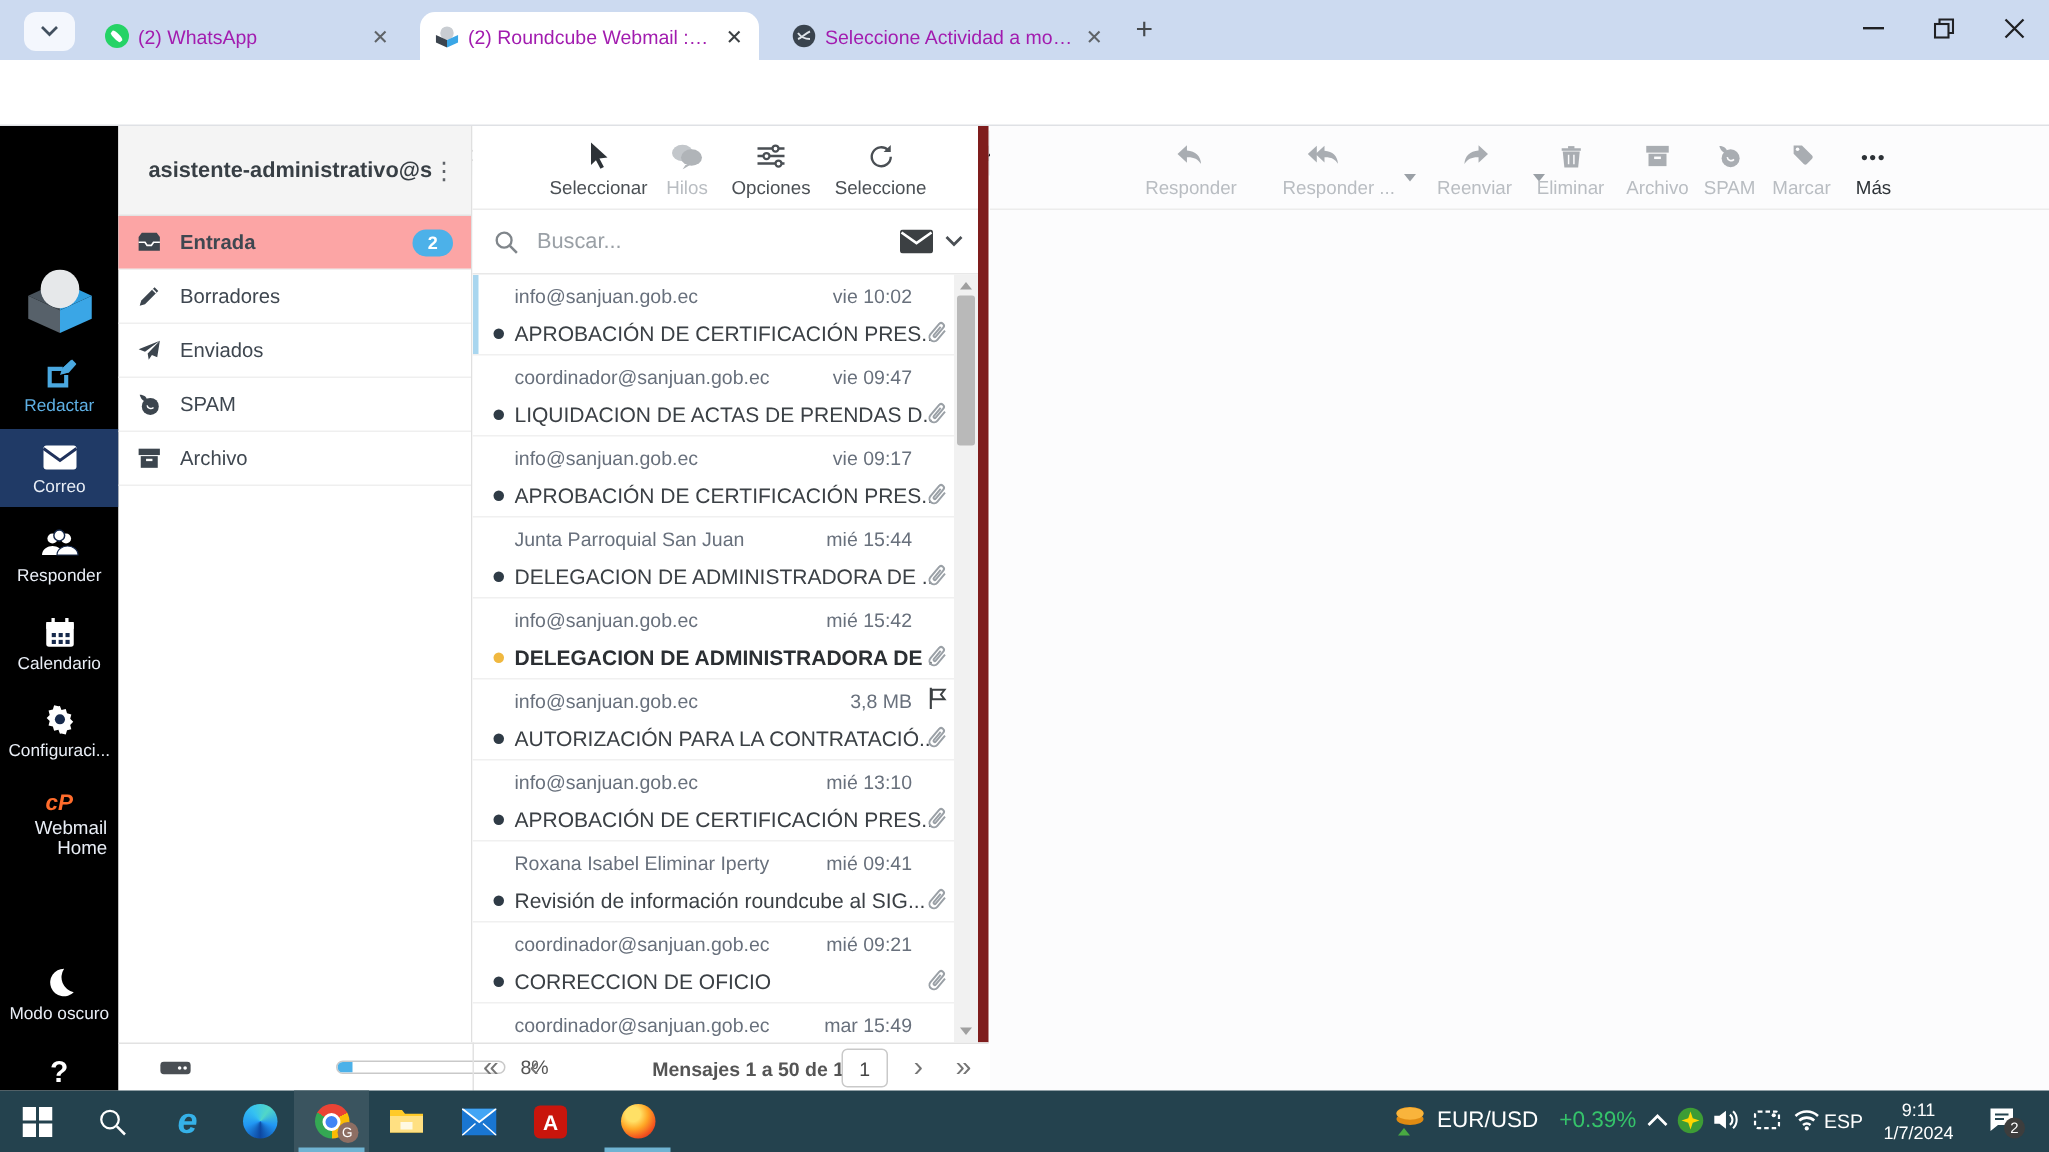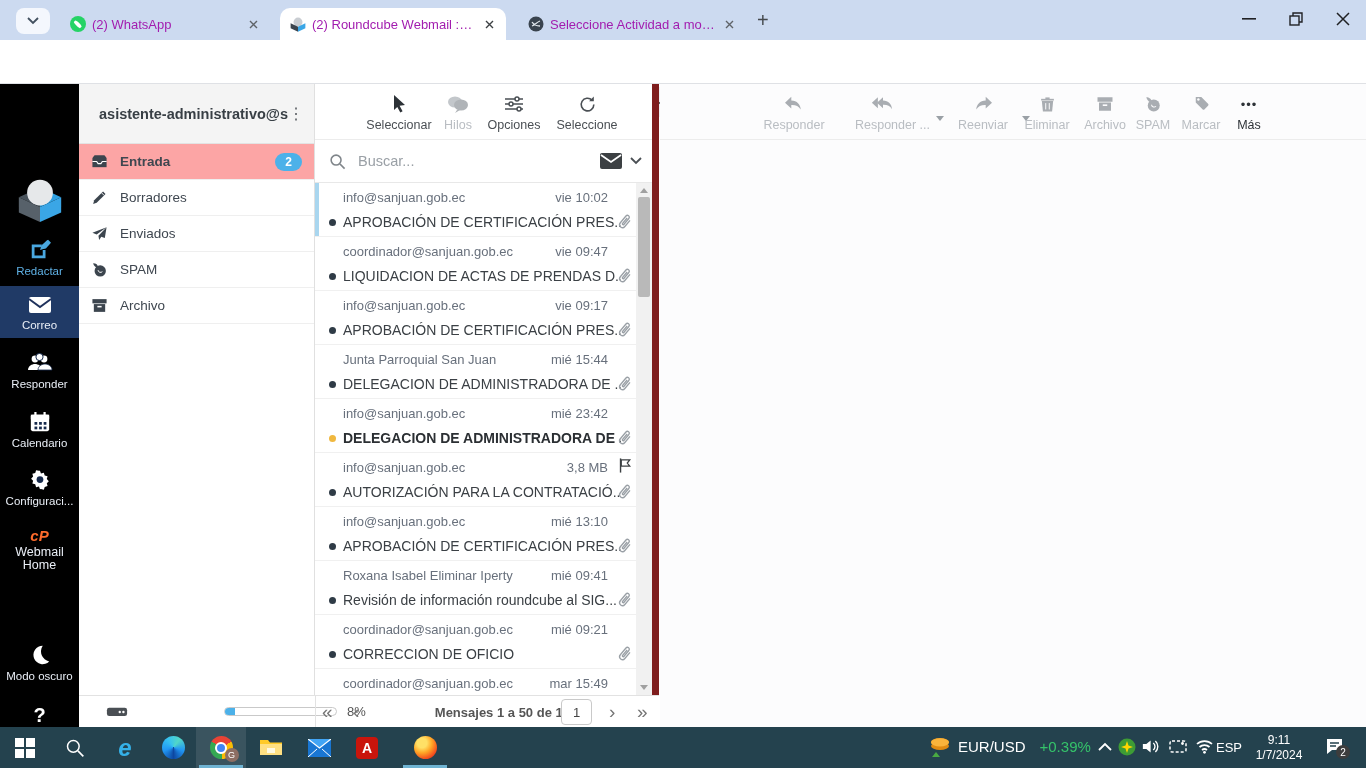"mié 23:42" span.mmeta { text: 23:42 -> 15:42 }
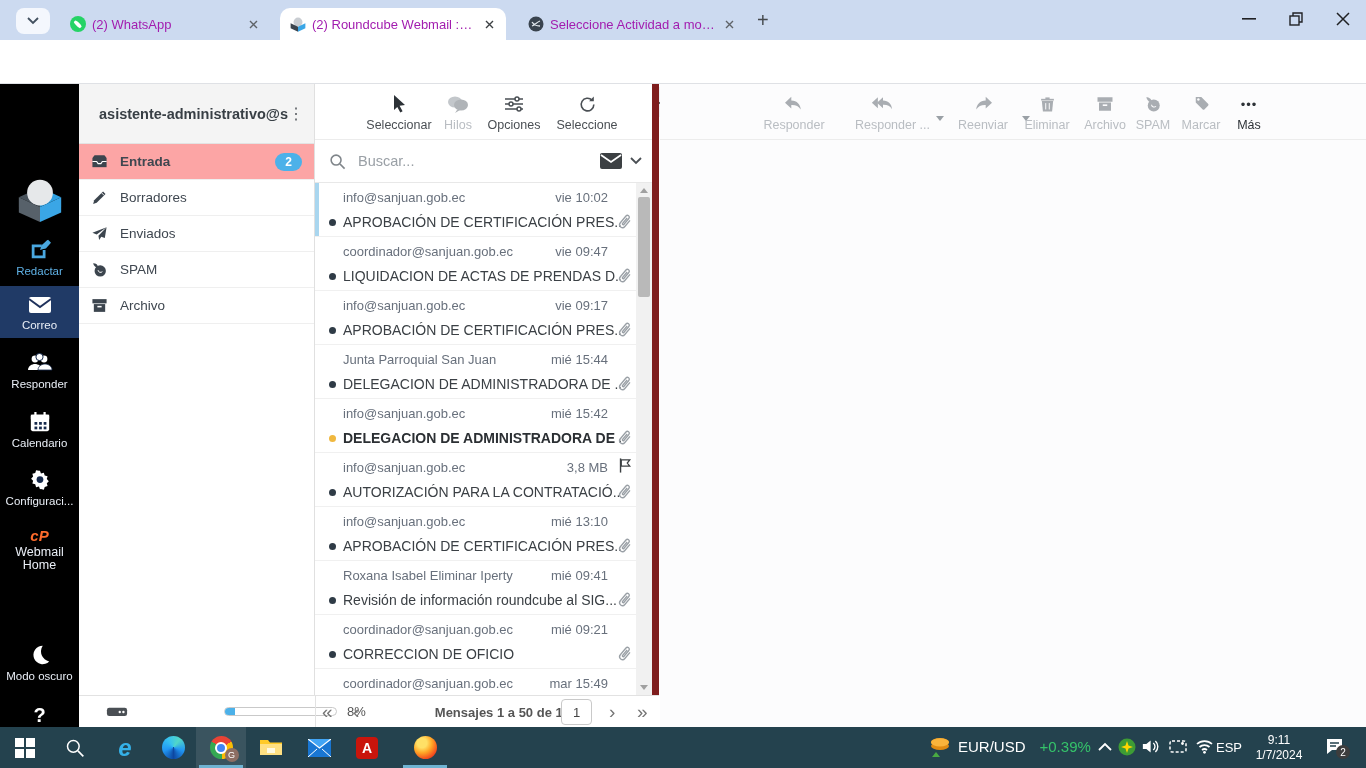"Webmail Home" span.lbl { text-align: none -> right }
